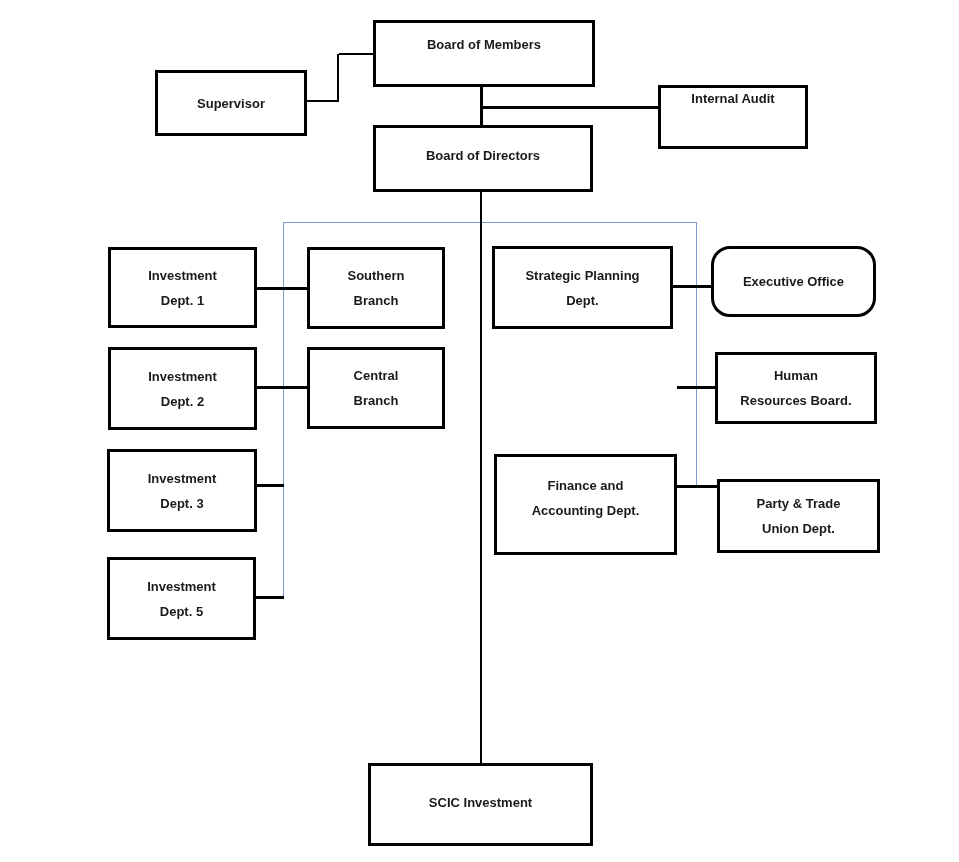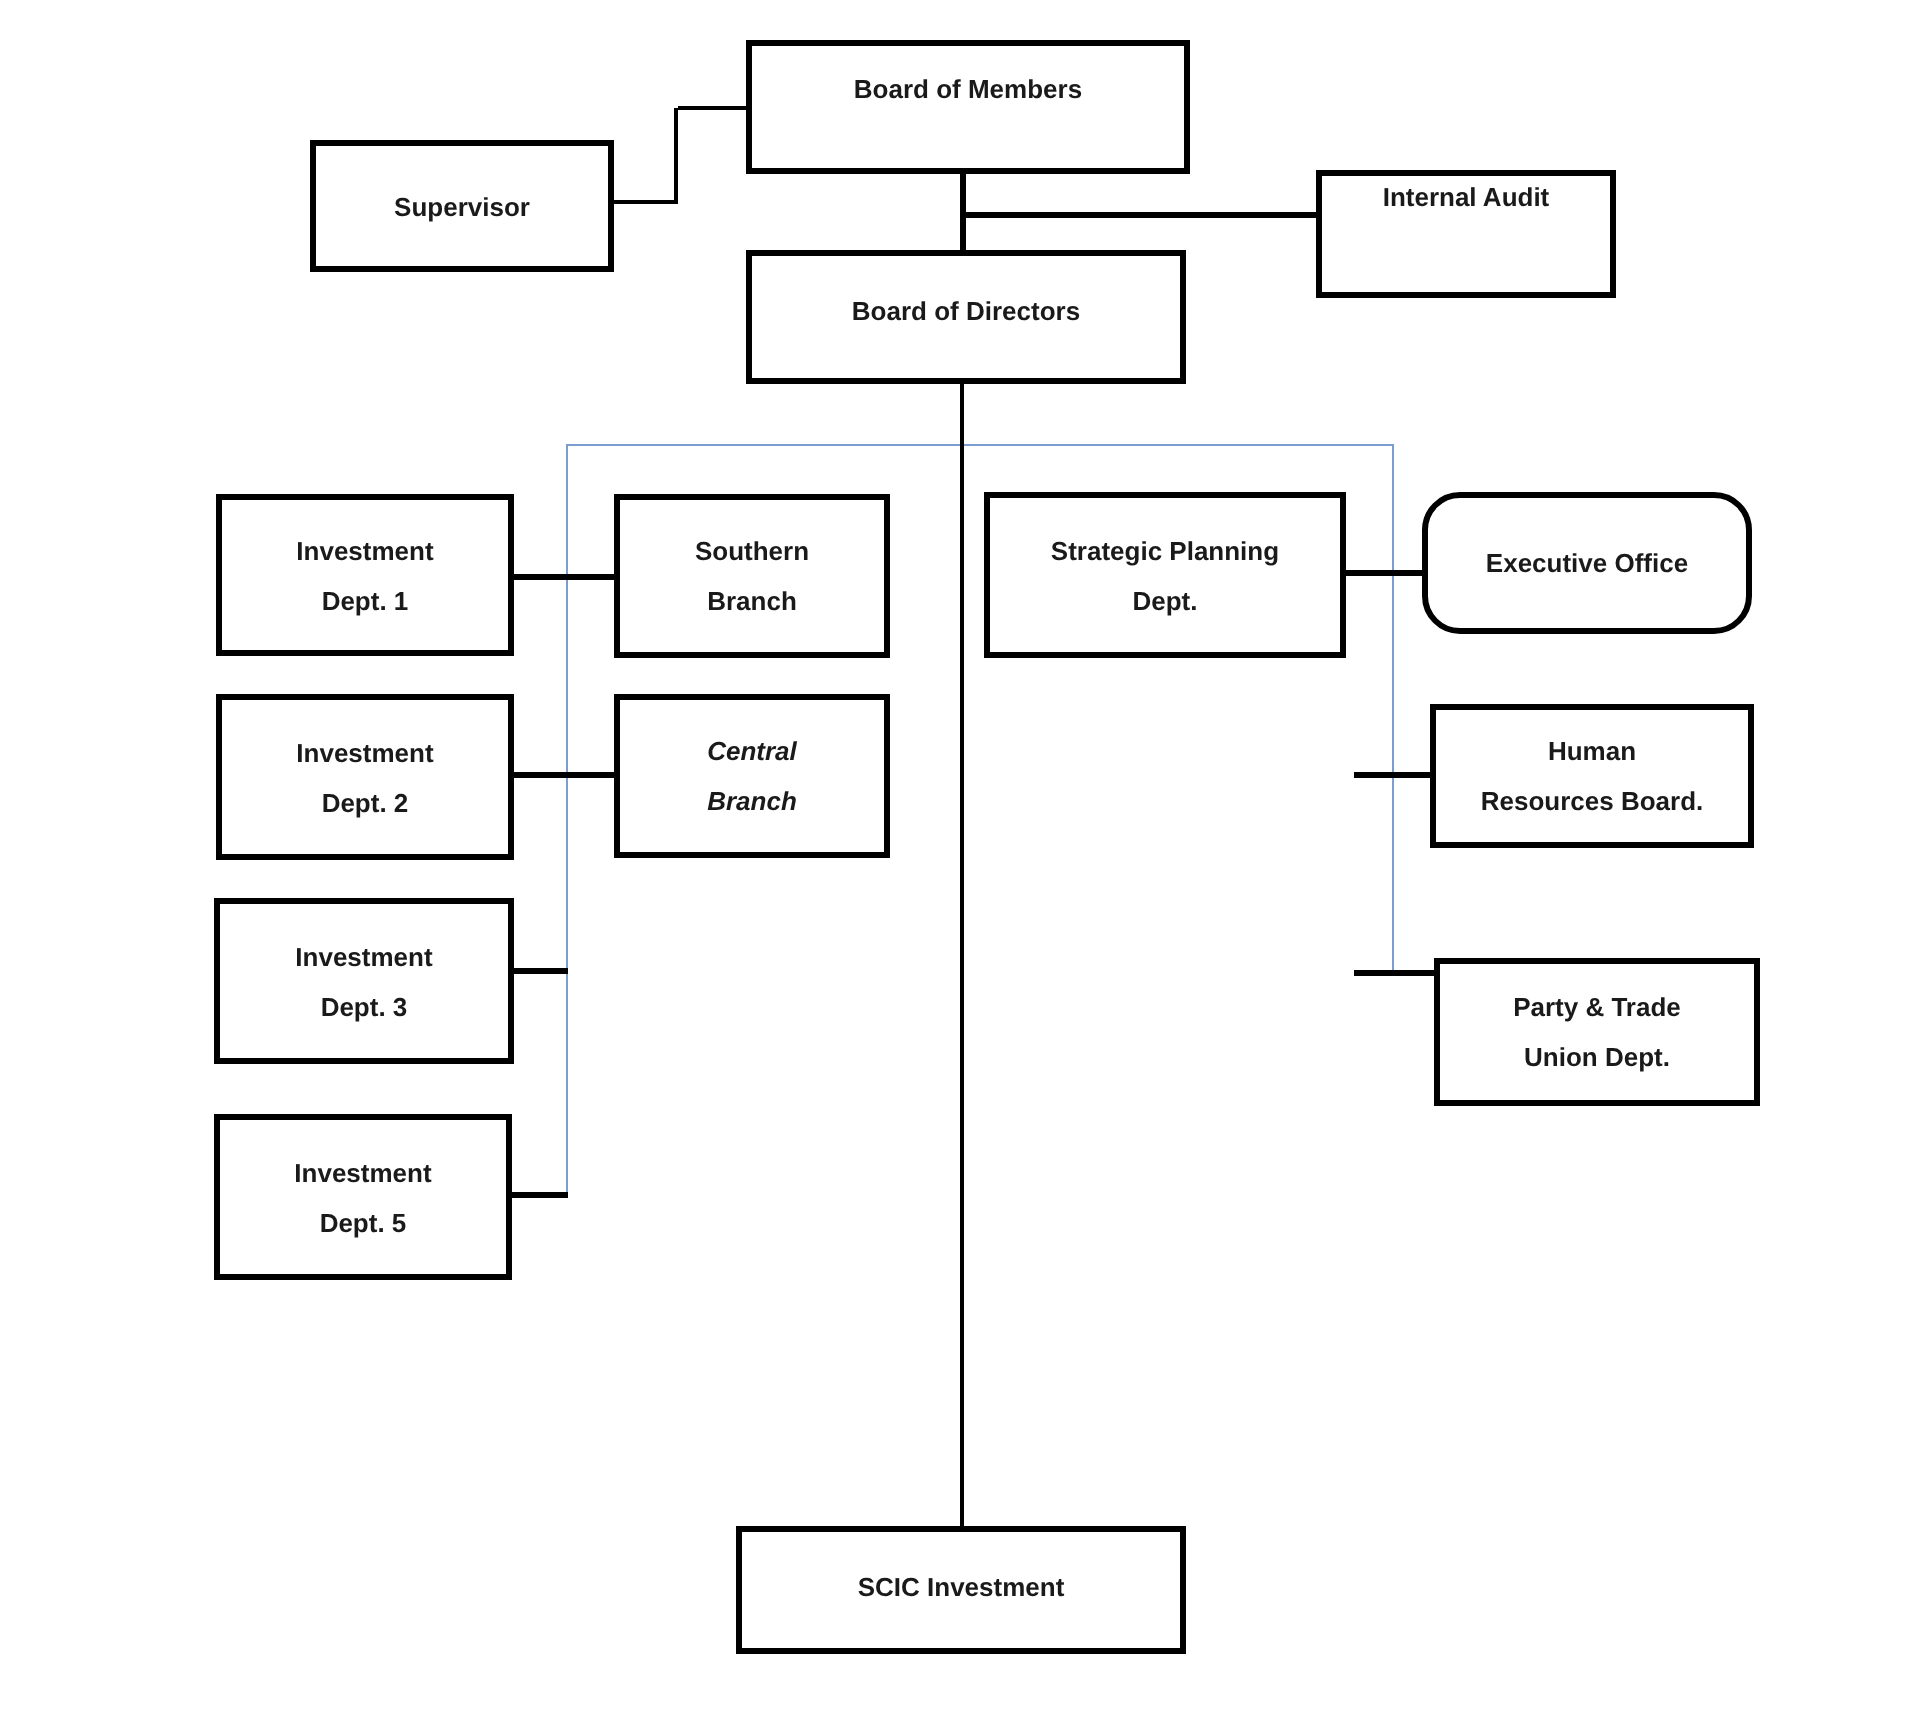"Central" #n-cb { font-style: italic -> none }
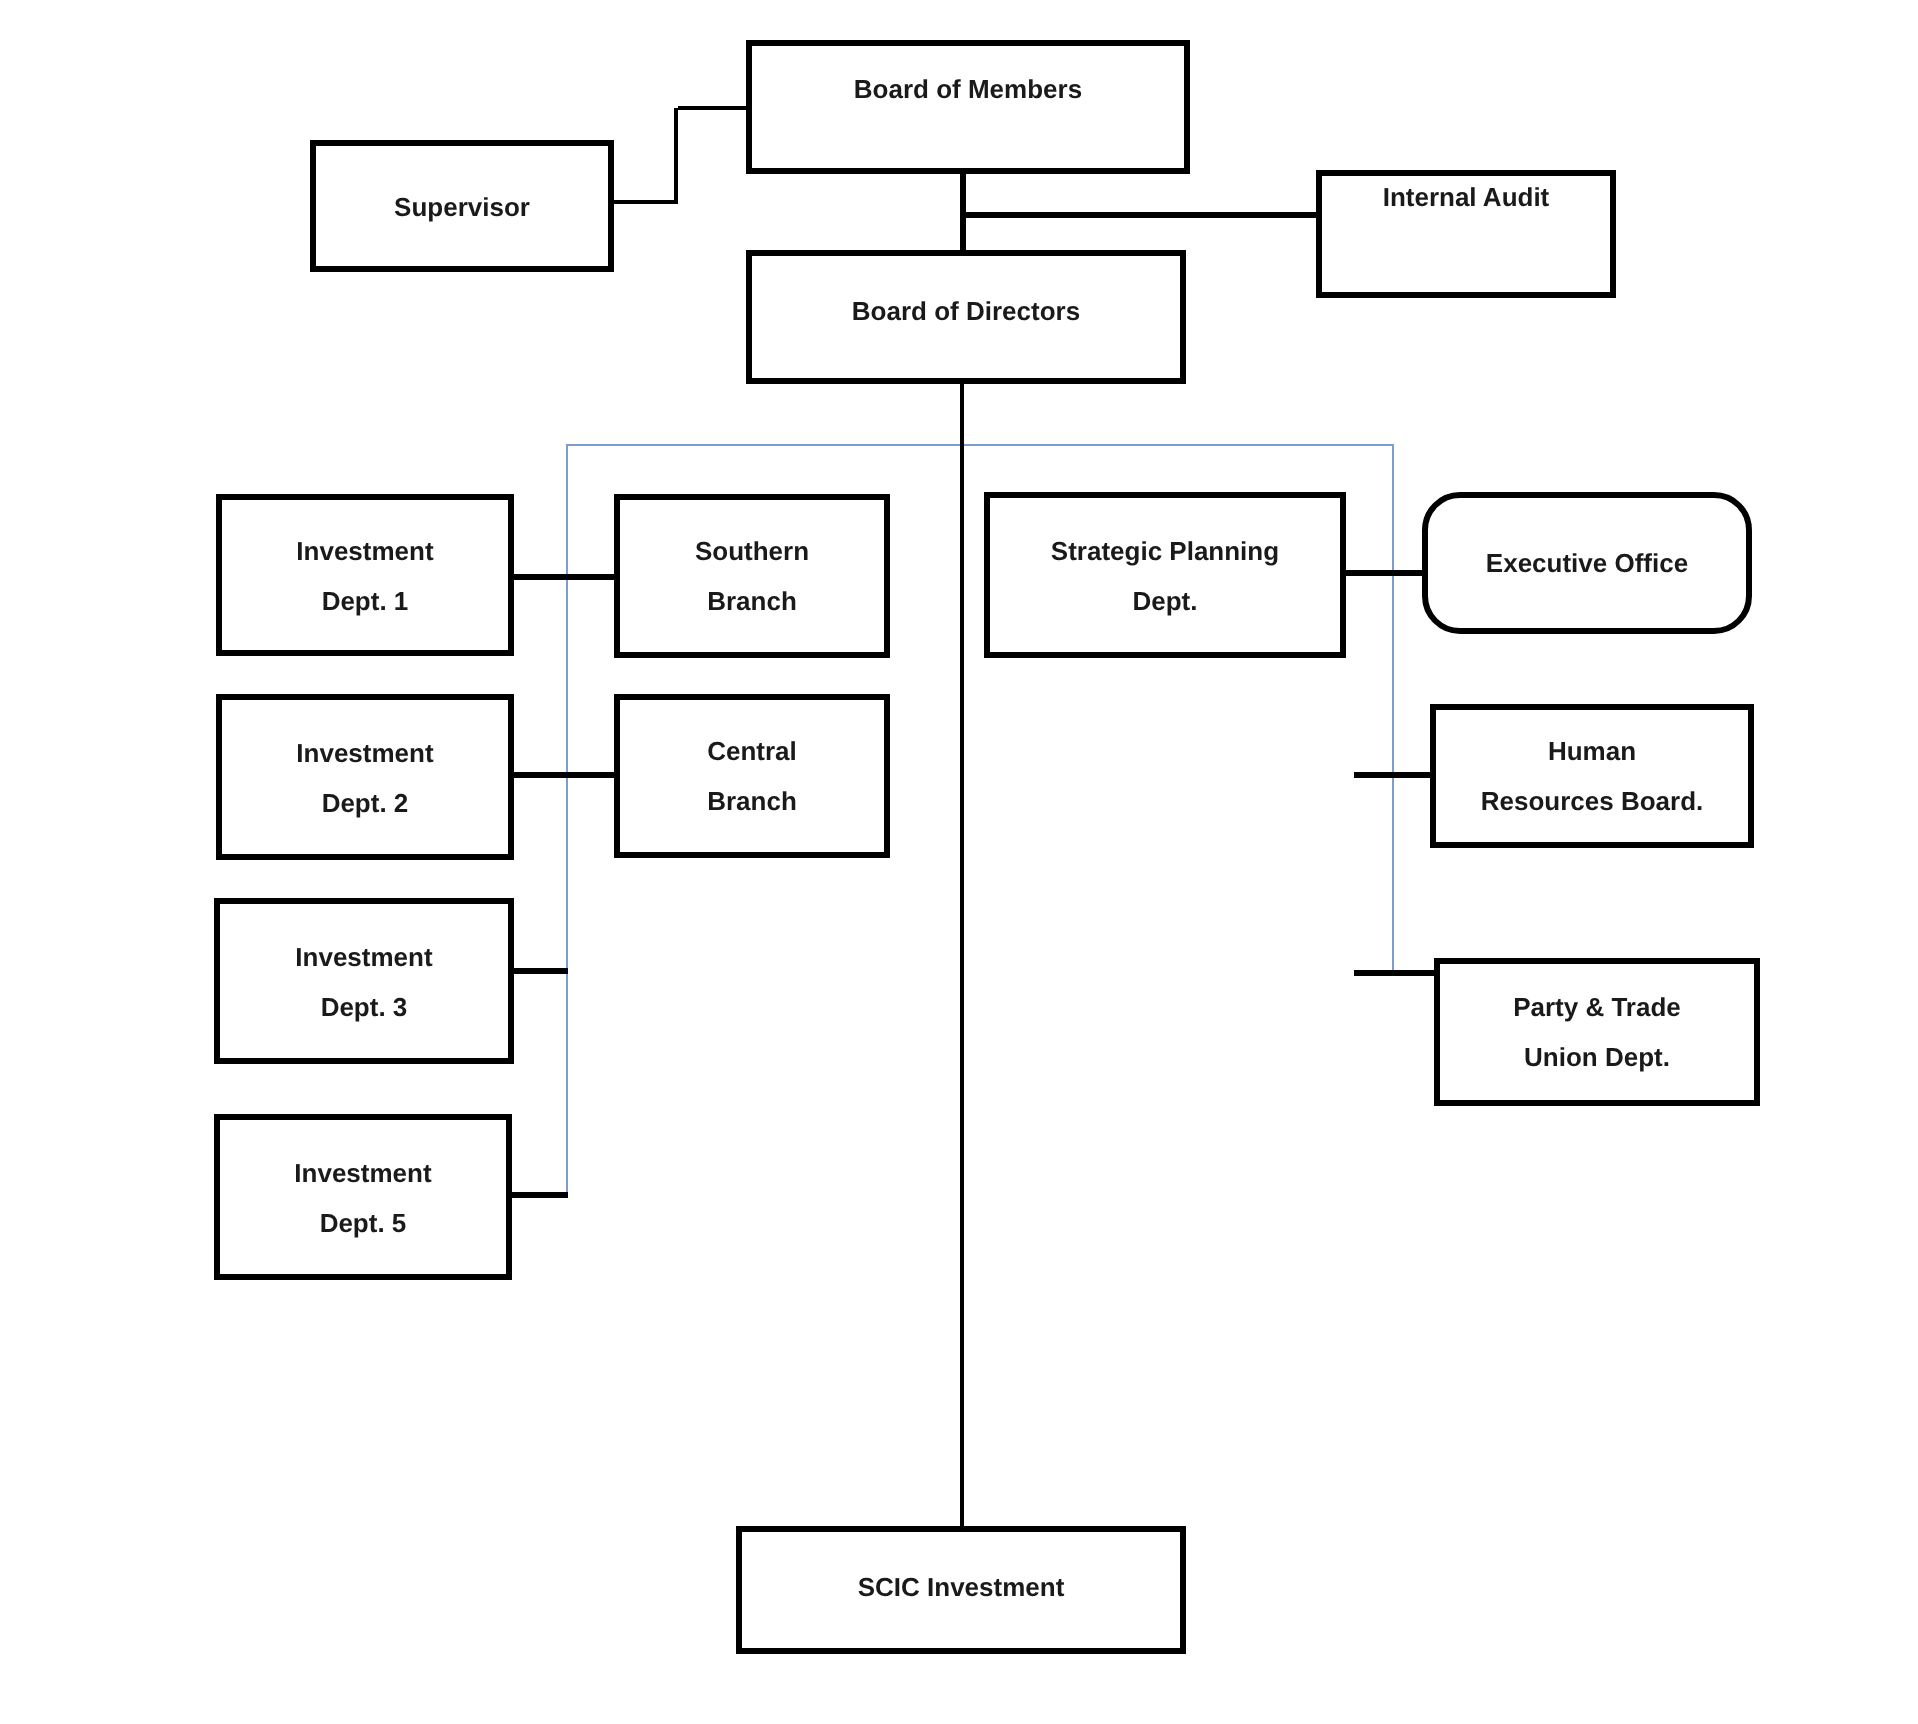"Finance and" div.node { html: none -> <div>Finance and Accounting Dept.</div> }
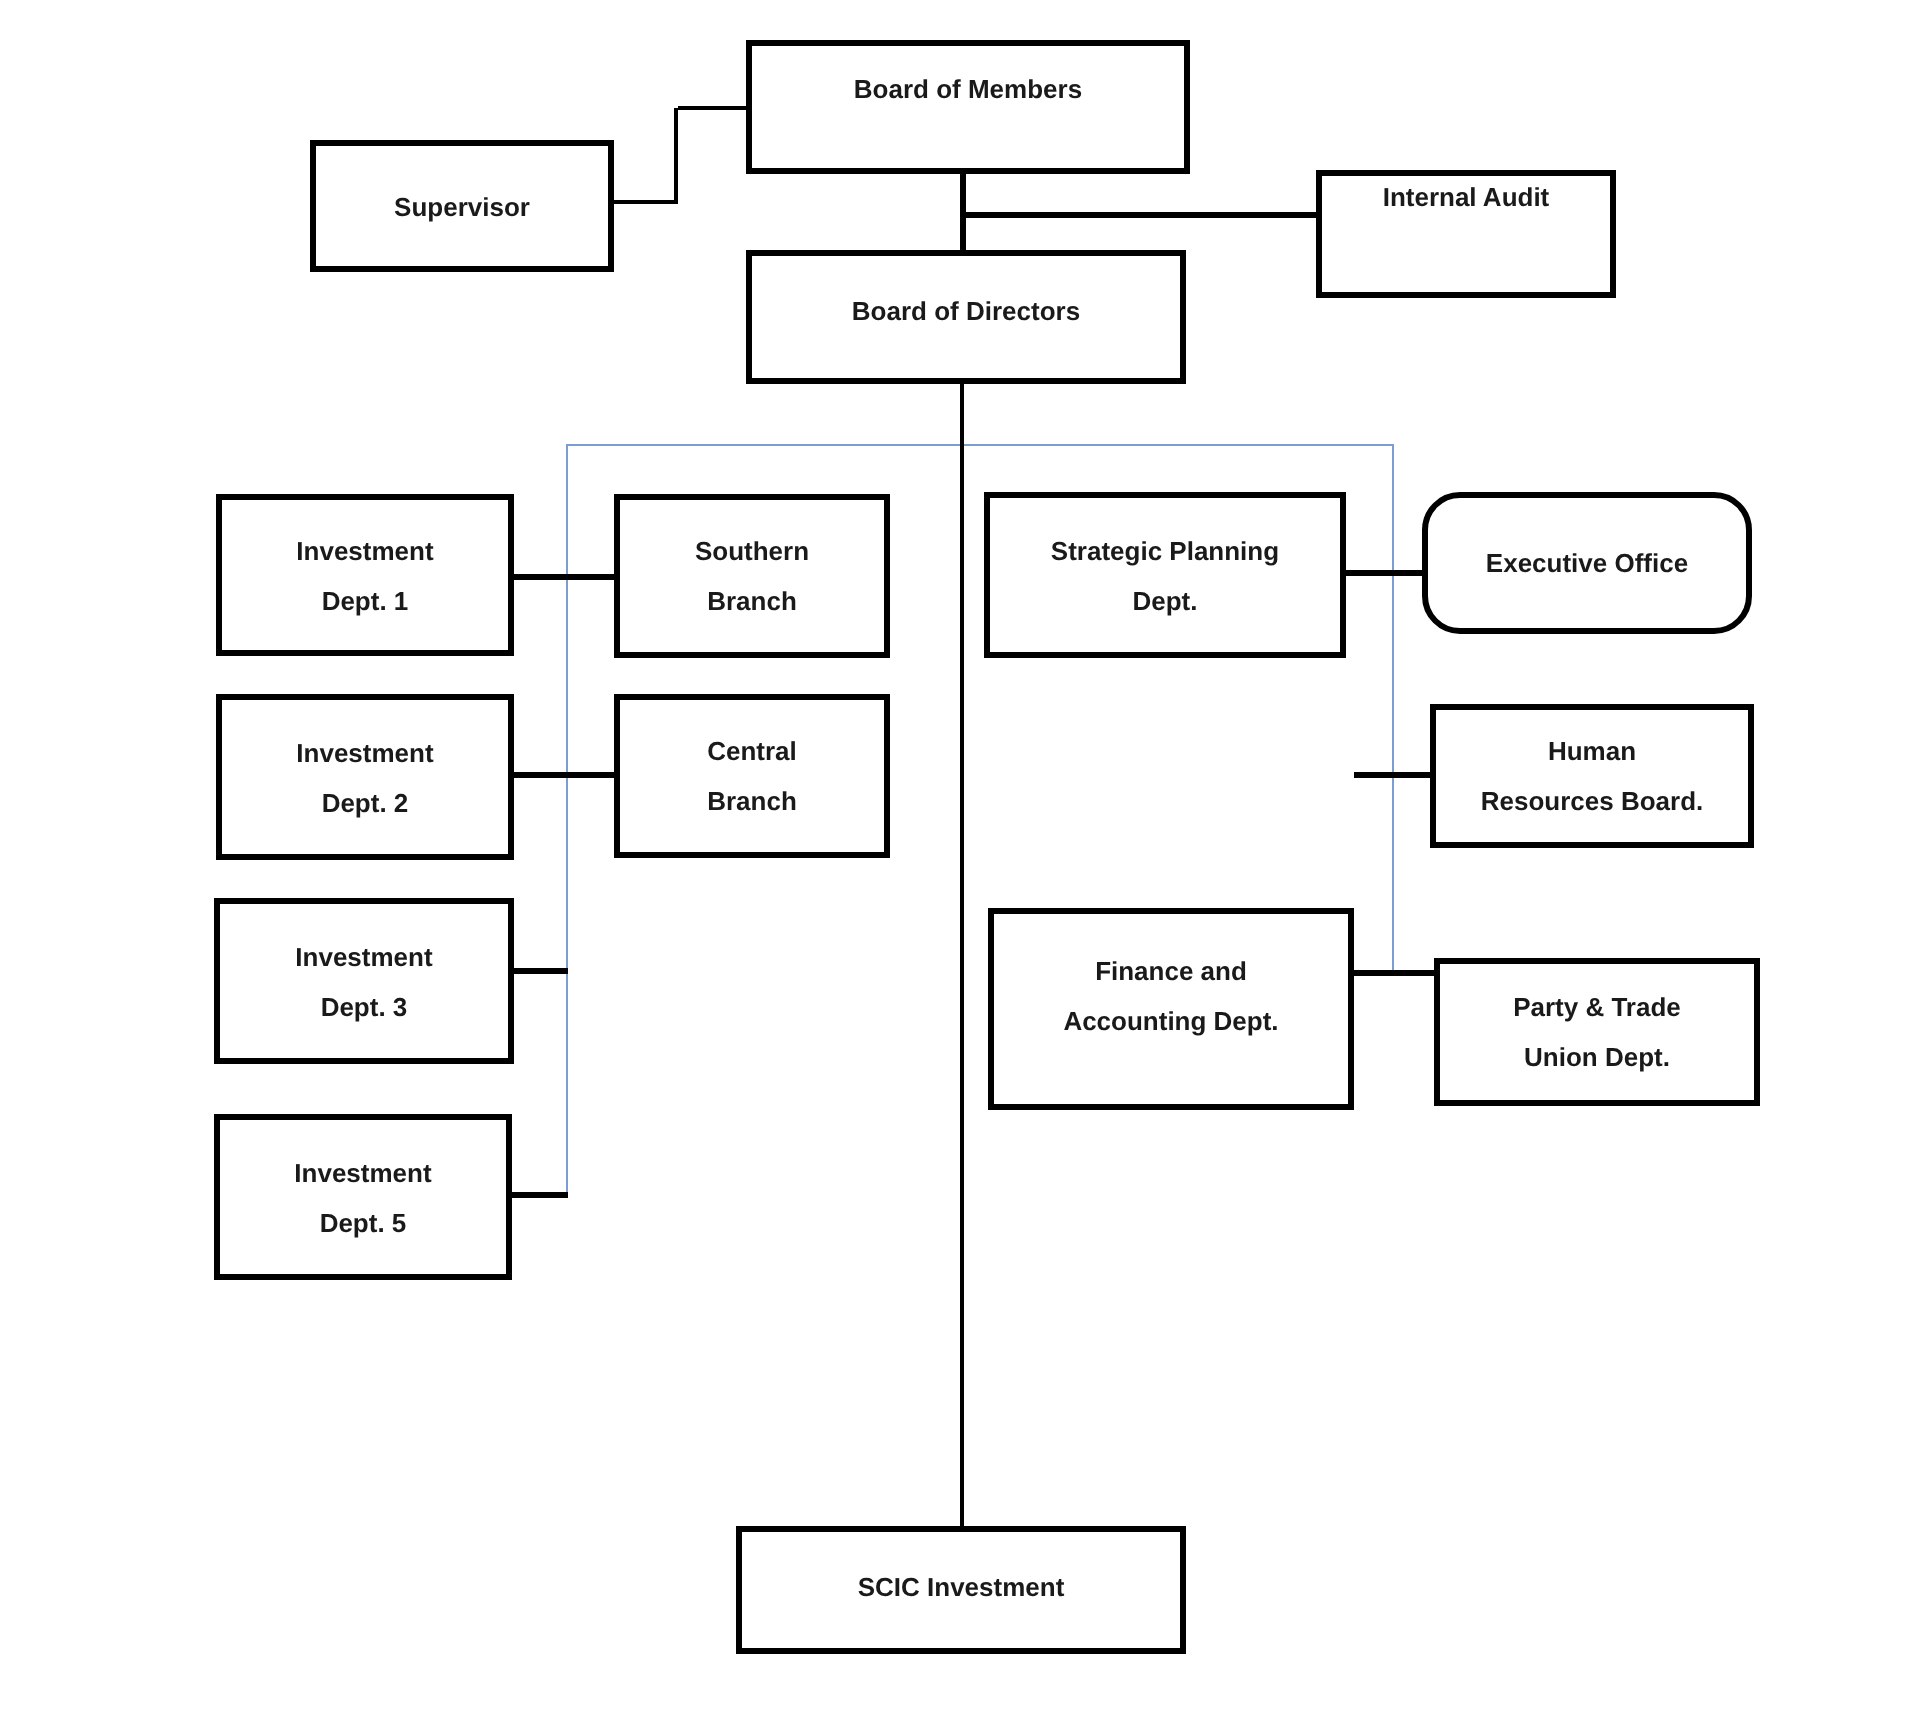"SCIC Investment" #n-scic { height: 64px -> 83px }
